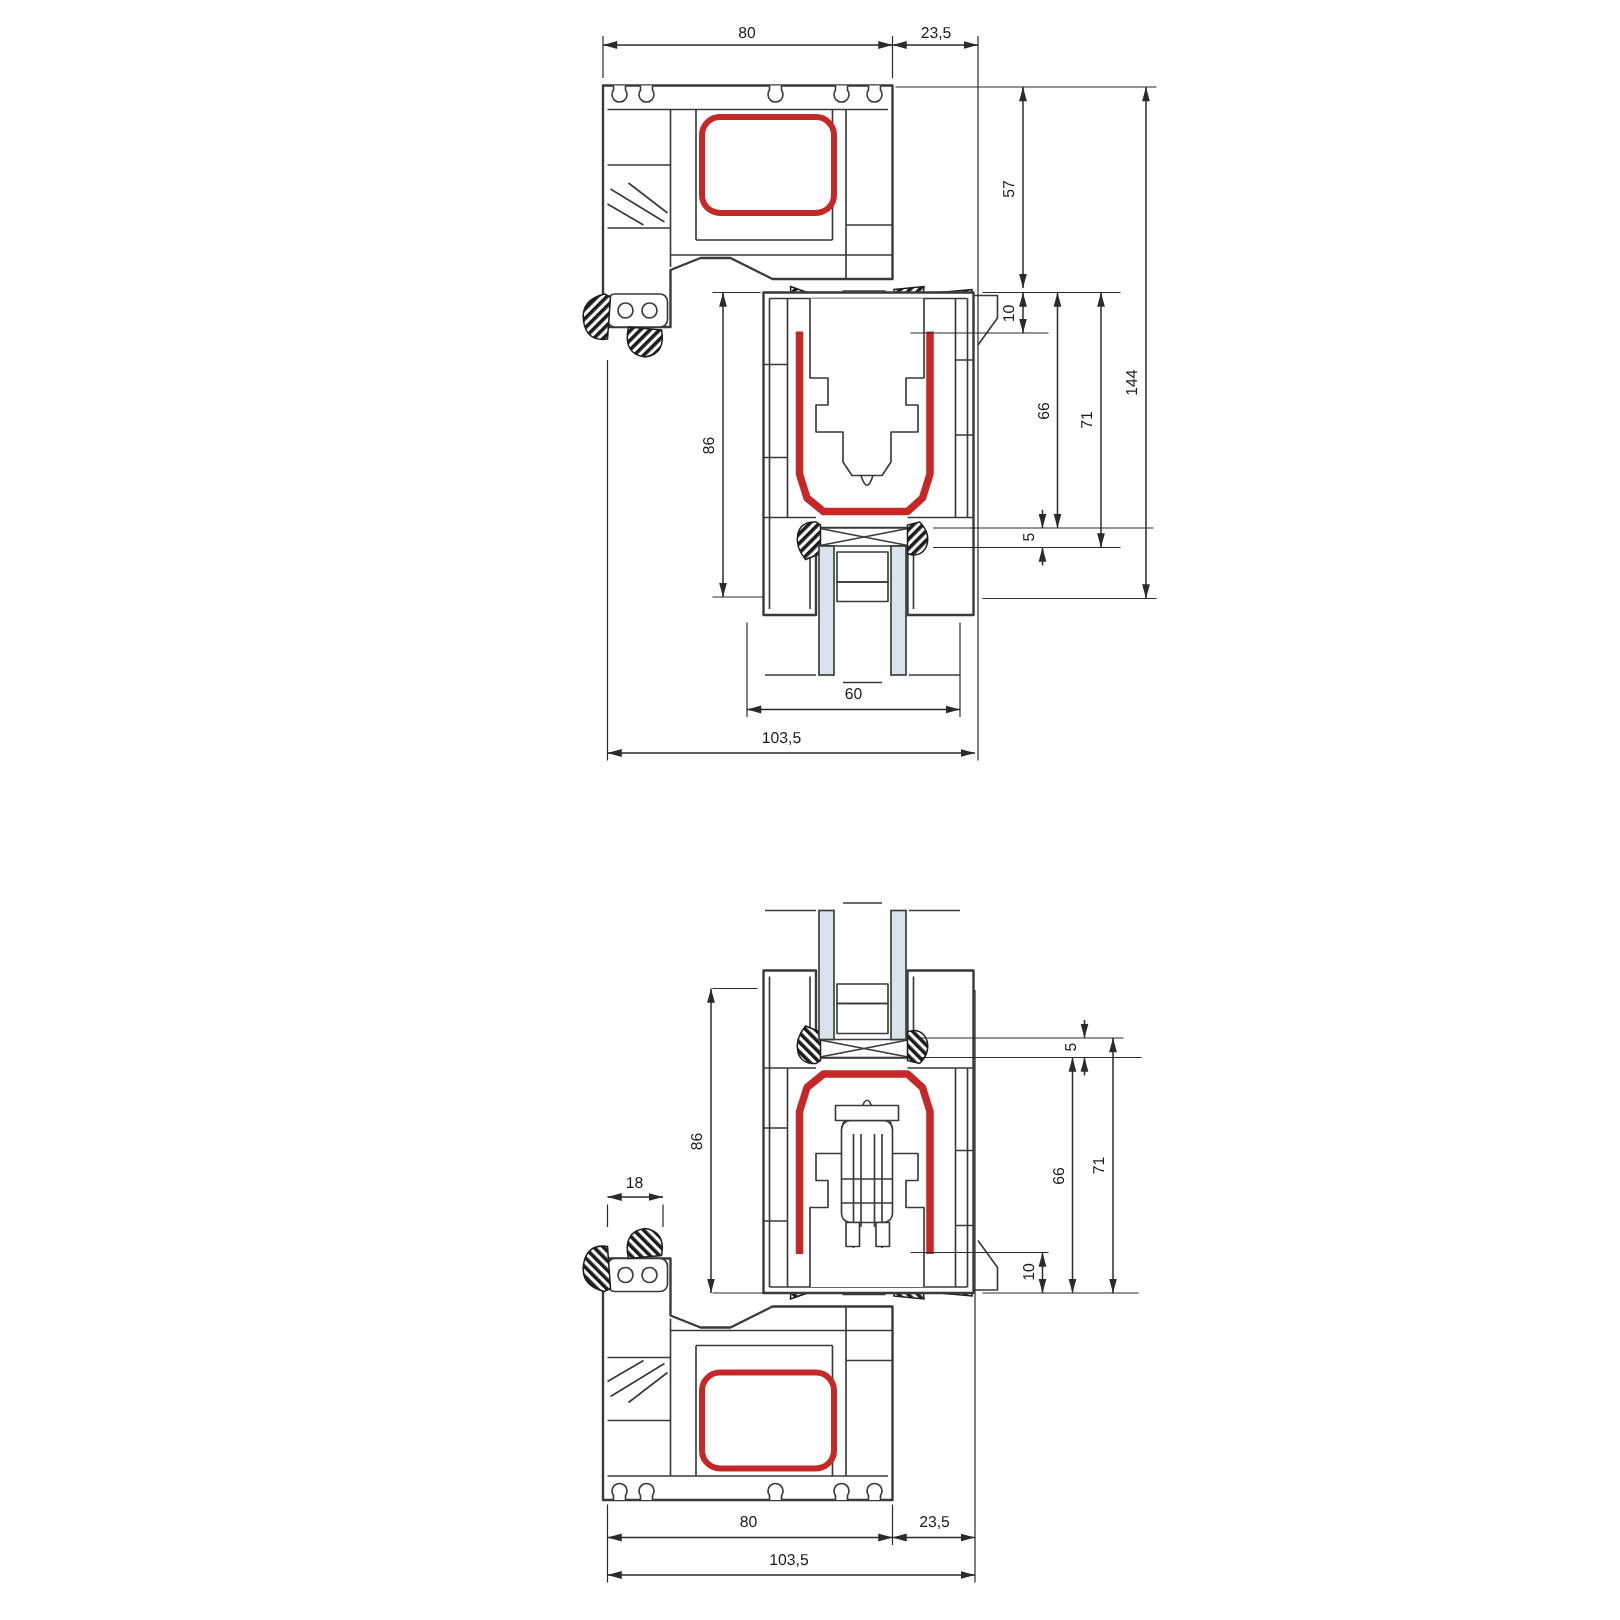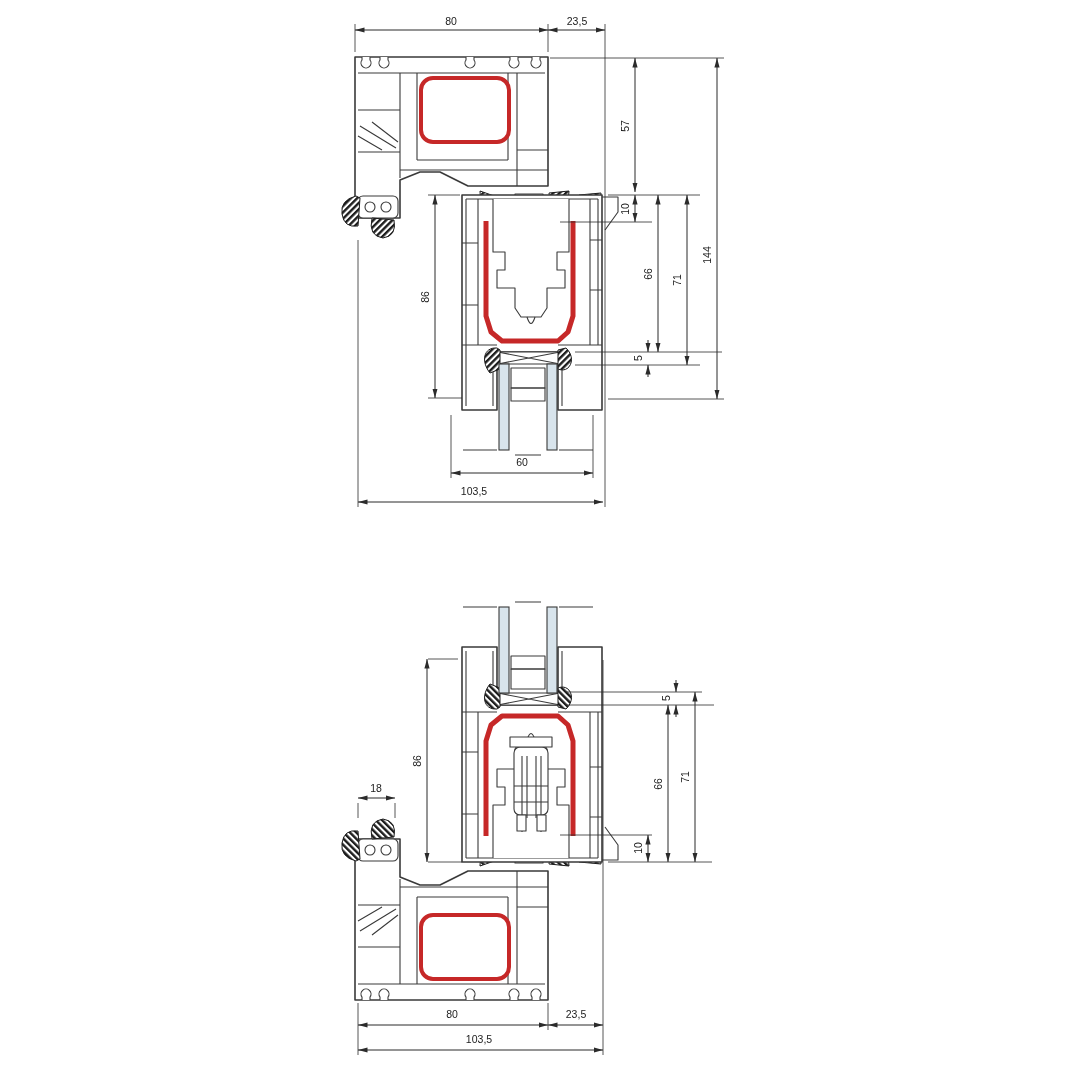"80" .stage { margin-left: none -> 47px }
